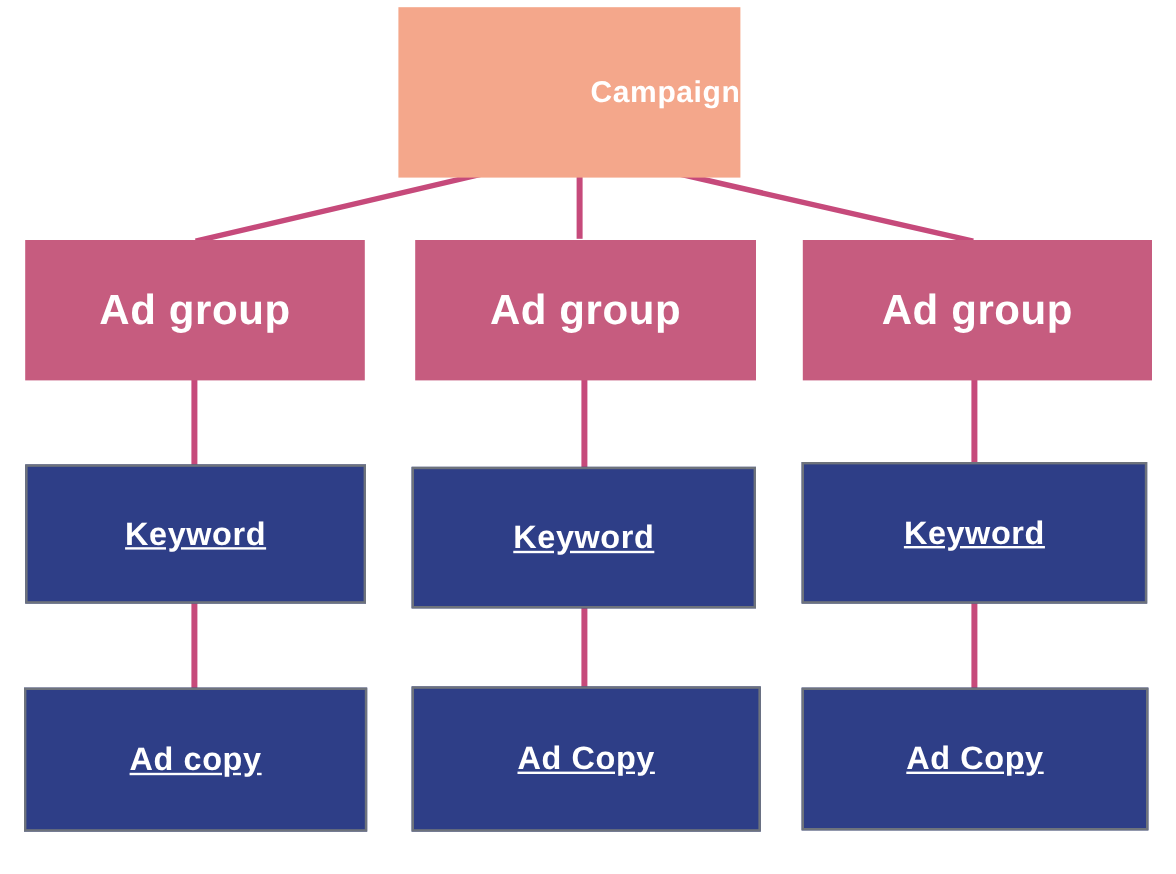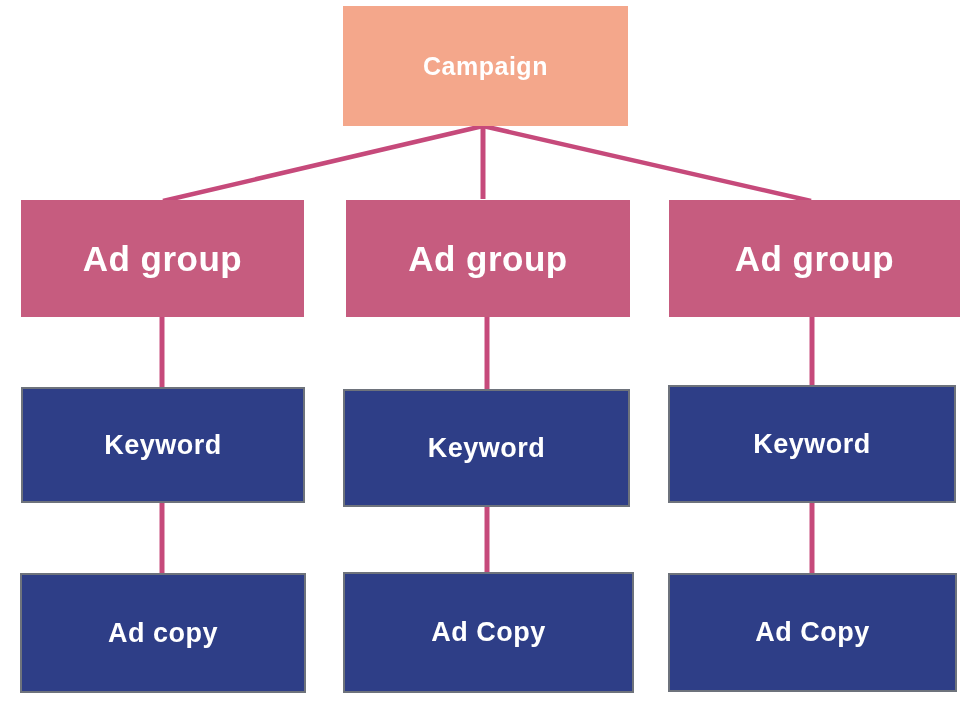"Campaign" div.node { height: 120px -> 142px; justify-content: none -> flex-end; left: 343px -> 332px }
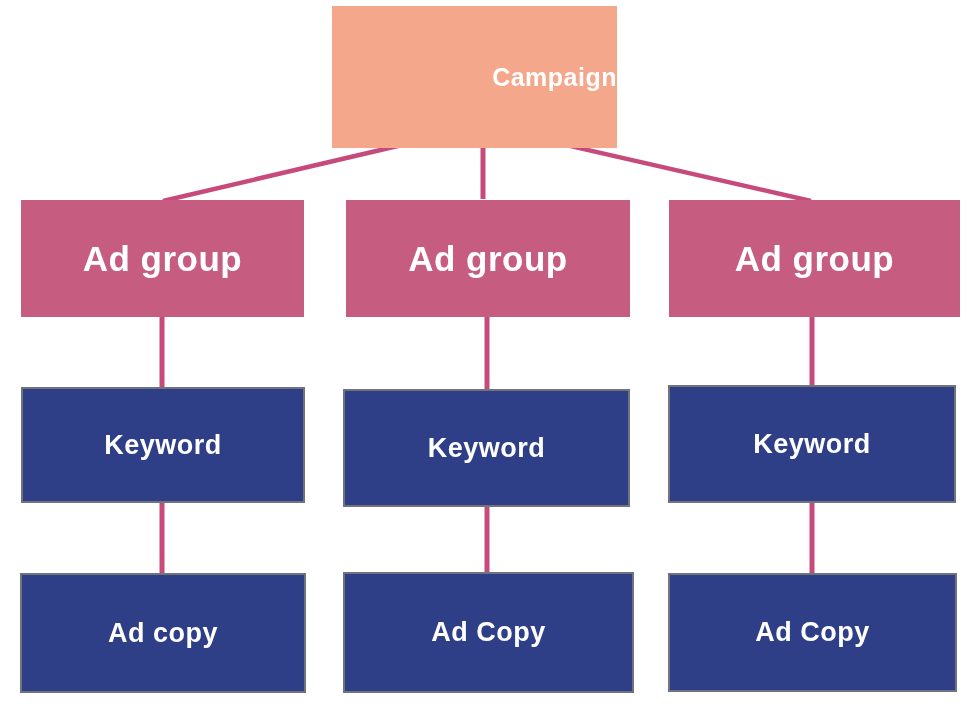"Keyword" .node.bluebox { text-decoration: none -> underline }
